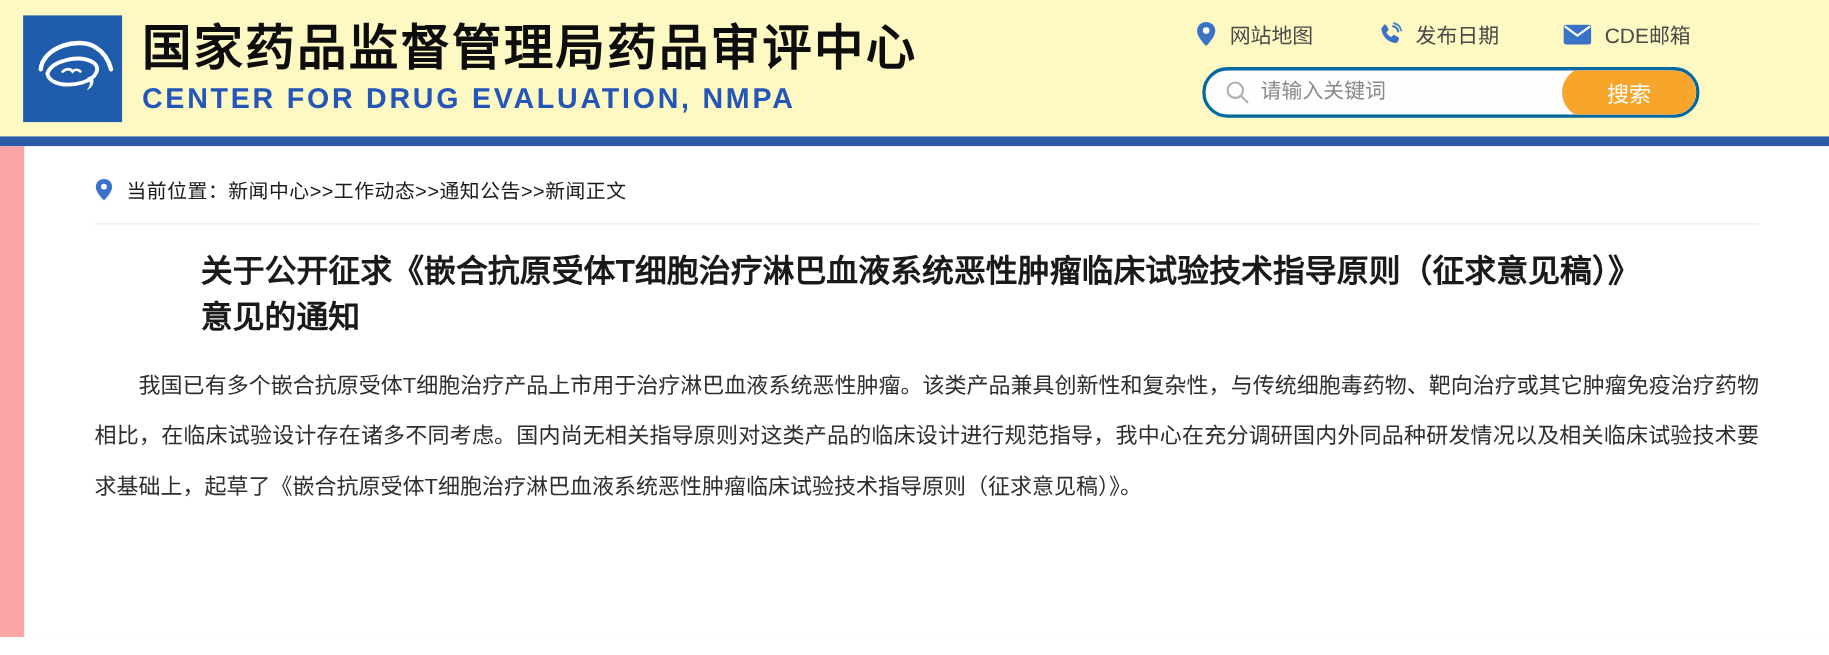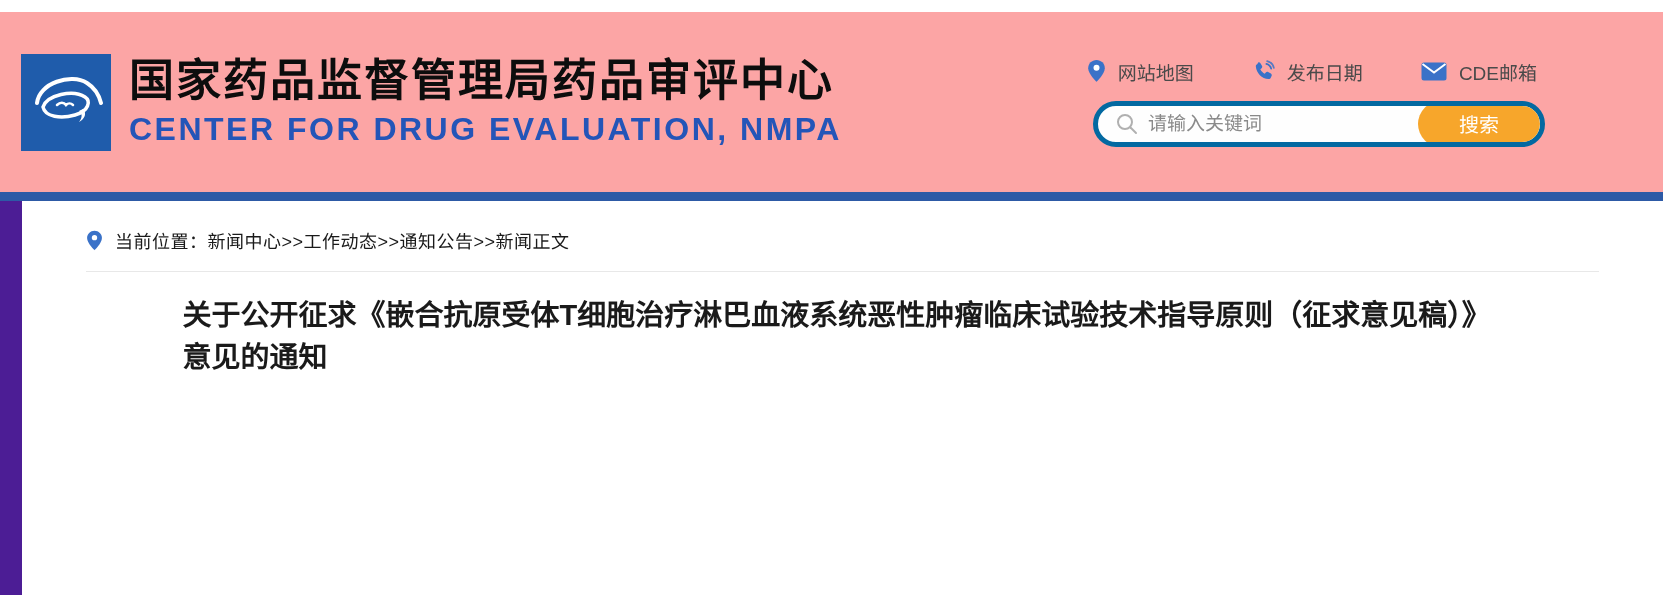"国家药品监督管理局药品审评中心" .site-header { background: #fca5a5 -> #fef9c3; height: 180px -> 124px; margin-top: 12px -> none }
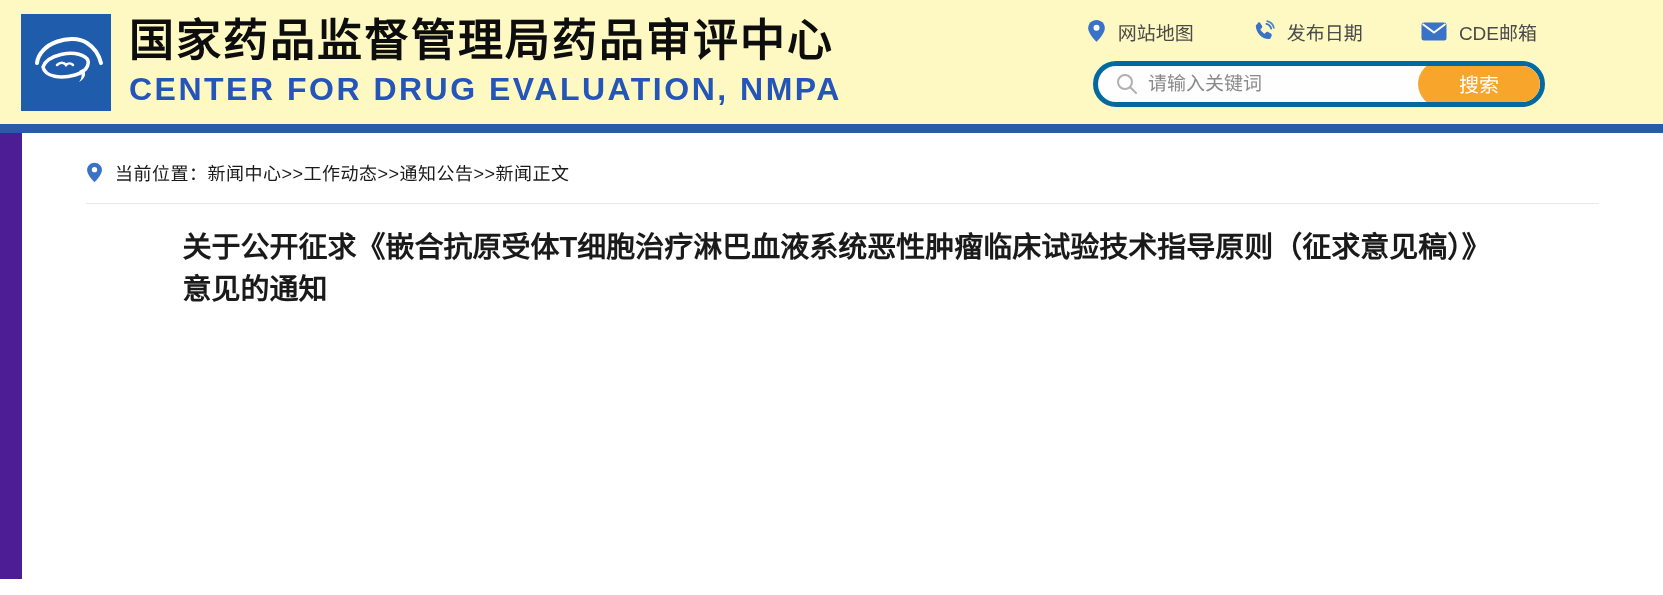"CENTER FOR DRUG EVALUATION, NMPA" .site-subtitle { font-size: 32px -> 26px }
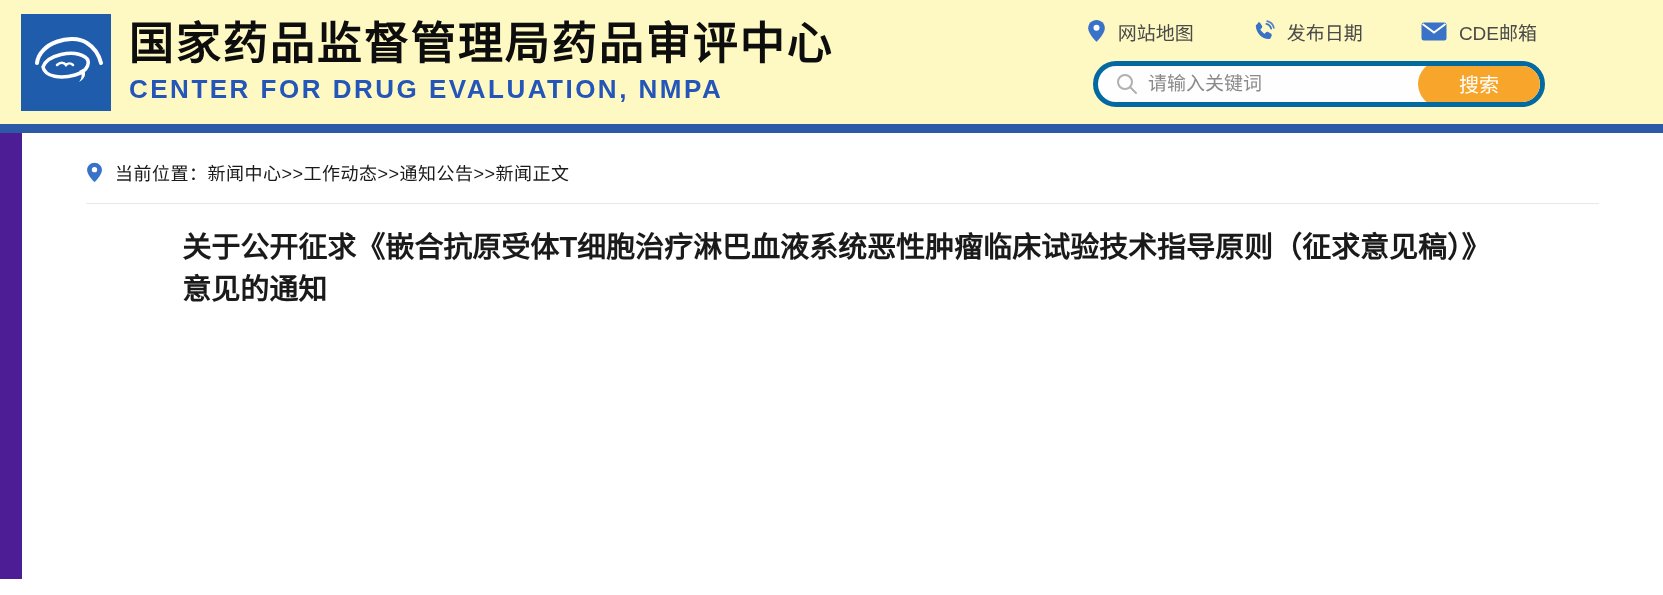"请输入关键词" .search-box { border: 5px solid #0369a1 -> 3px solid #0369a1 }
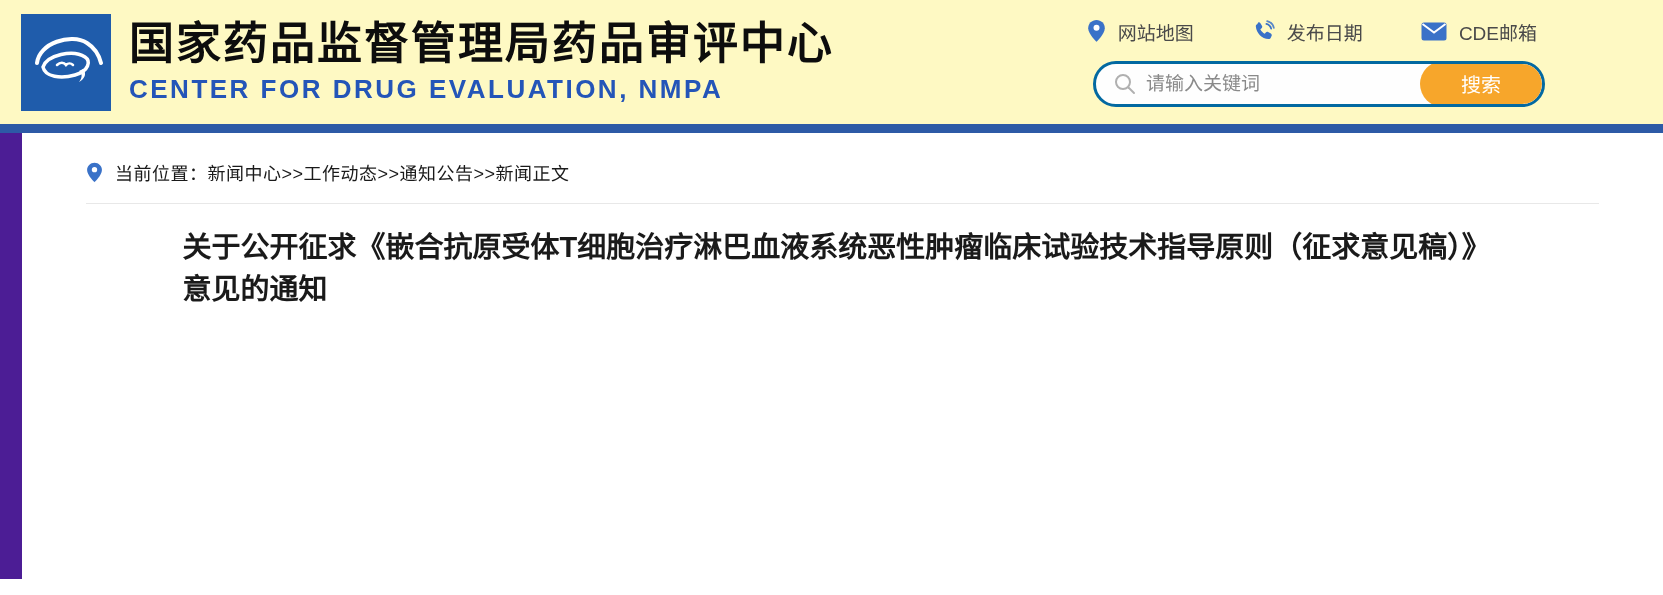"当前位置：新闻中心>>工作动态>>通知公告>>新闻正文" .content-wrap { background: #4c1d95 -> #fca5a5 }
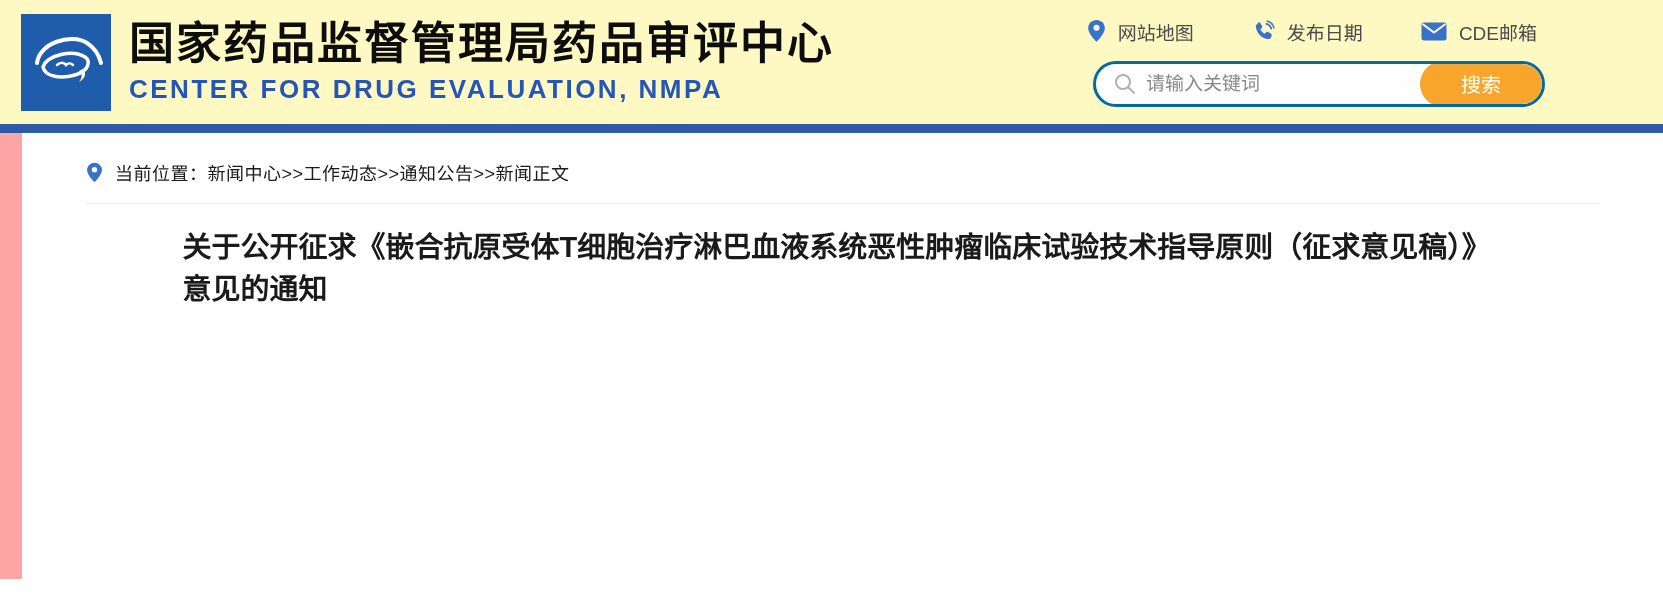"我国已有多个嵌合抗原受体T细胞治疗产品上市用于治疗淋巴血液系统恶性肿瘤。该类产品" p { html: none -> <p>我国已有多个嵌合抗原受体T细胞治疗产品上市用于治疗淋巴血液系统恶性肿瘤。该类产品兼具创新性和复杂性，与传统细胞毒药物、靶向治疗或其它肿瘤免疫治疗药物相比，在临床试验设计存在诸多不同考虑。国内尚无相关指导原则对这类产品的临床设计进行规范指导，我中心在充分调研国内外同品种研发情况以及相关临床试验技术要求基础上，起草了《嵌合抗原受体T细胞治疗淋巴血液系统恶性肿瘤临床试验技术指导原则（征求意见稿）》。</p> }
